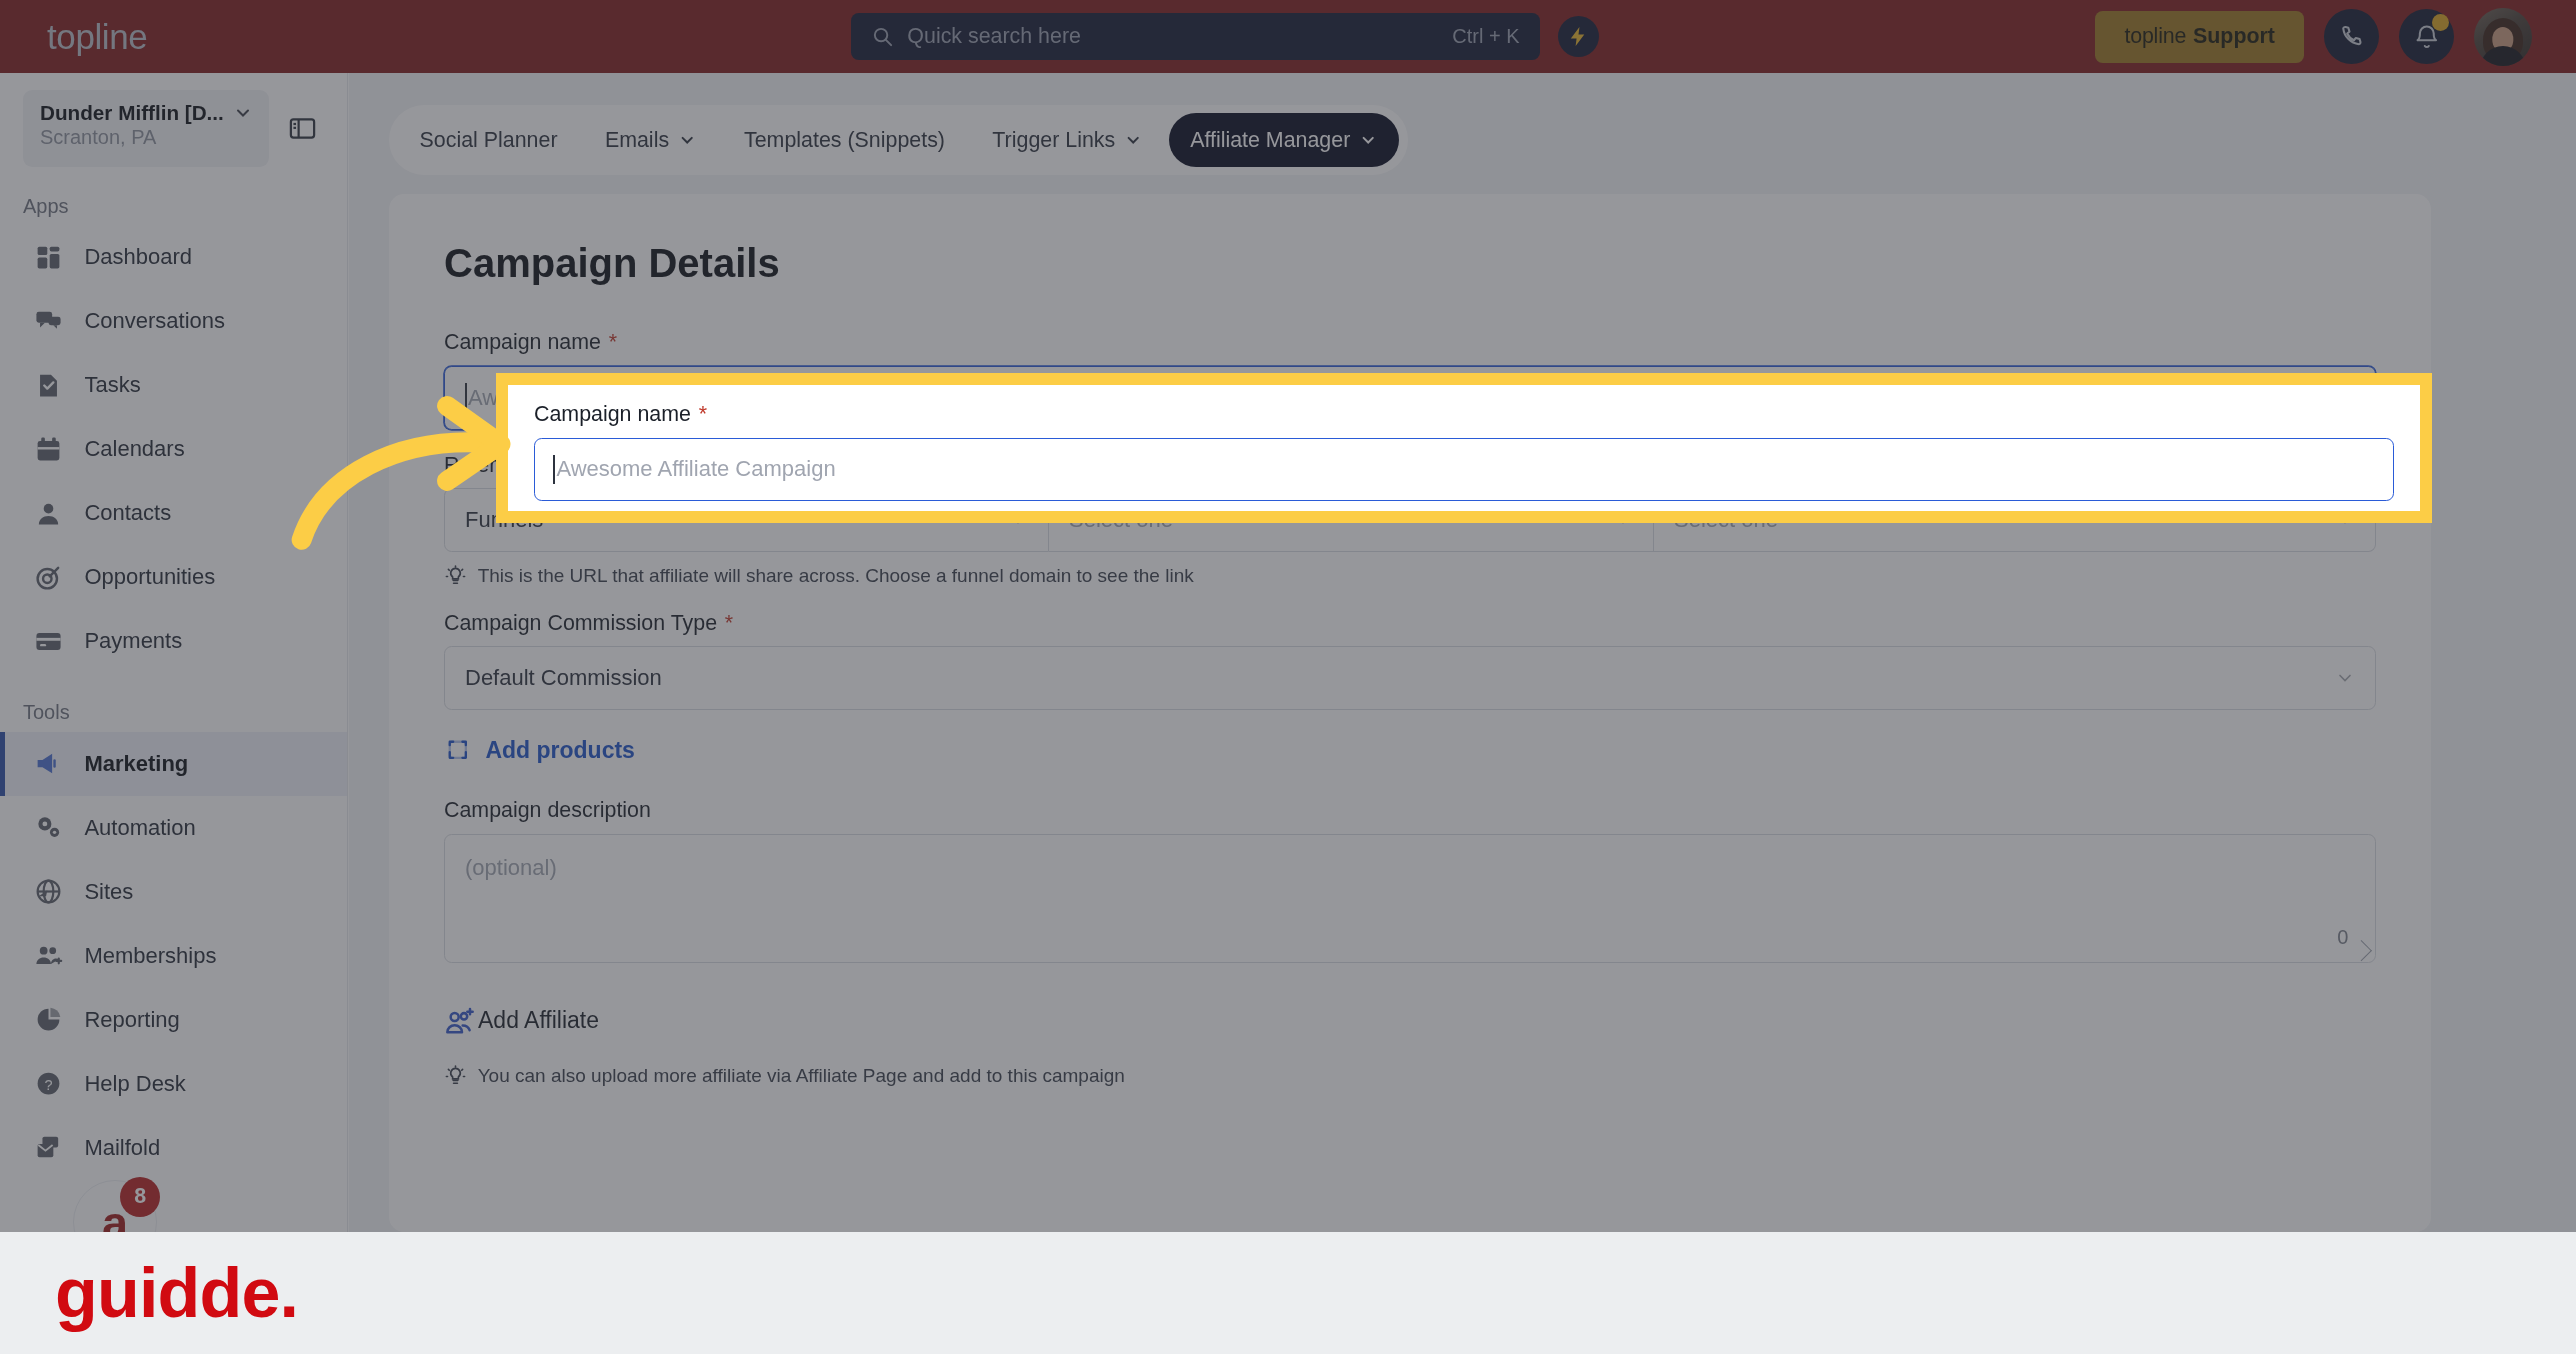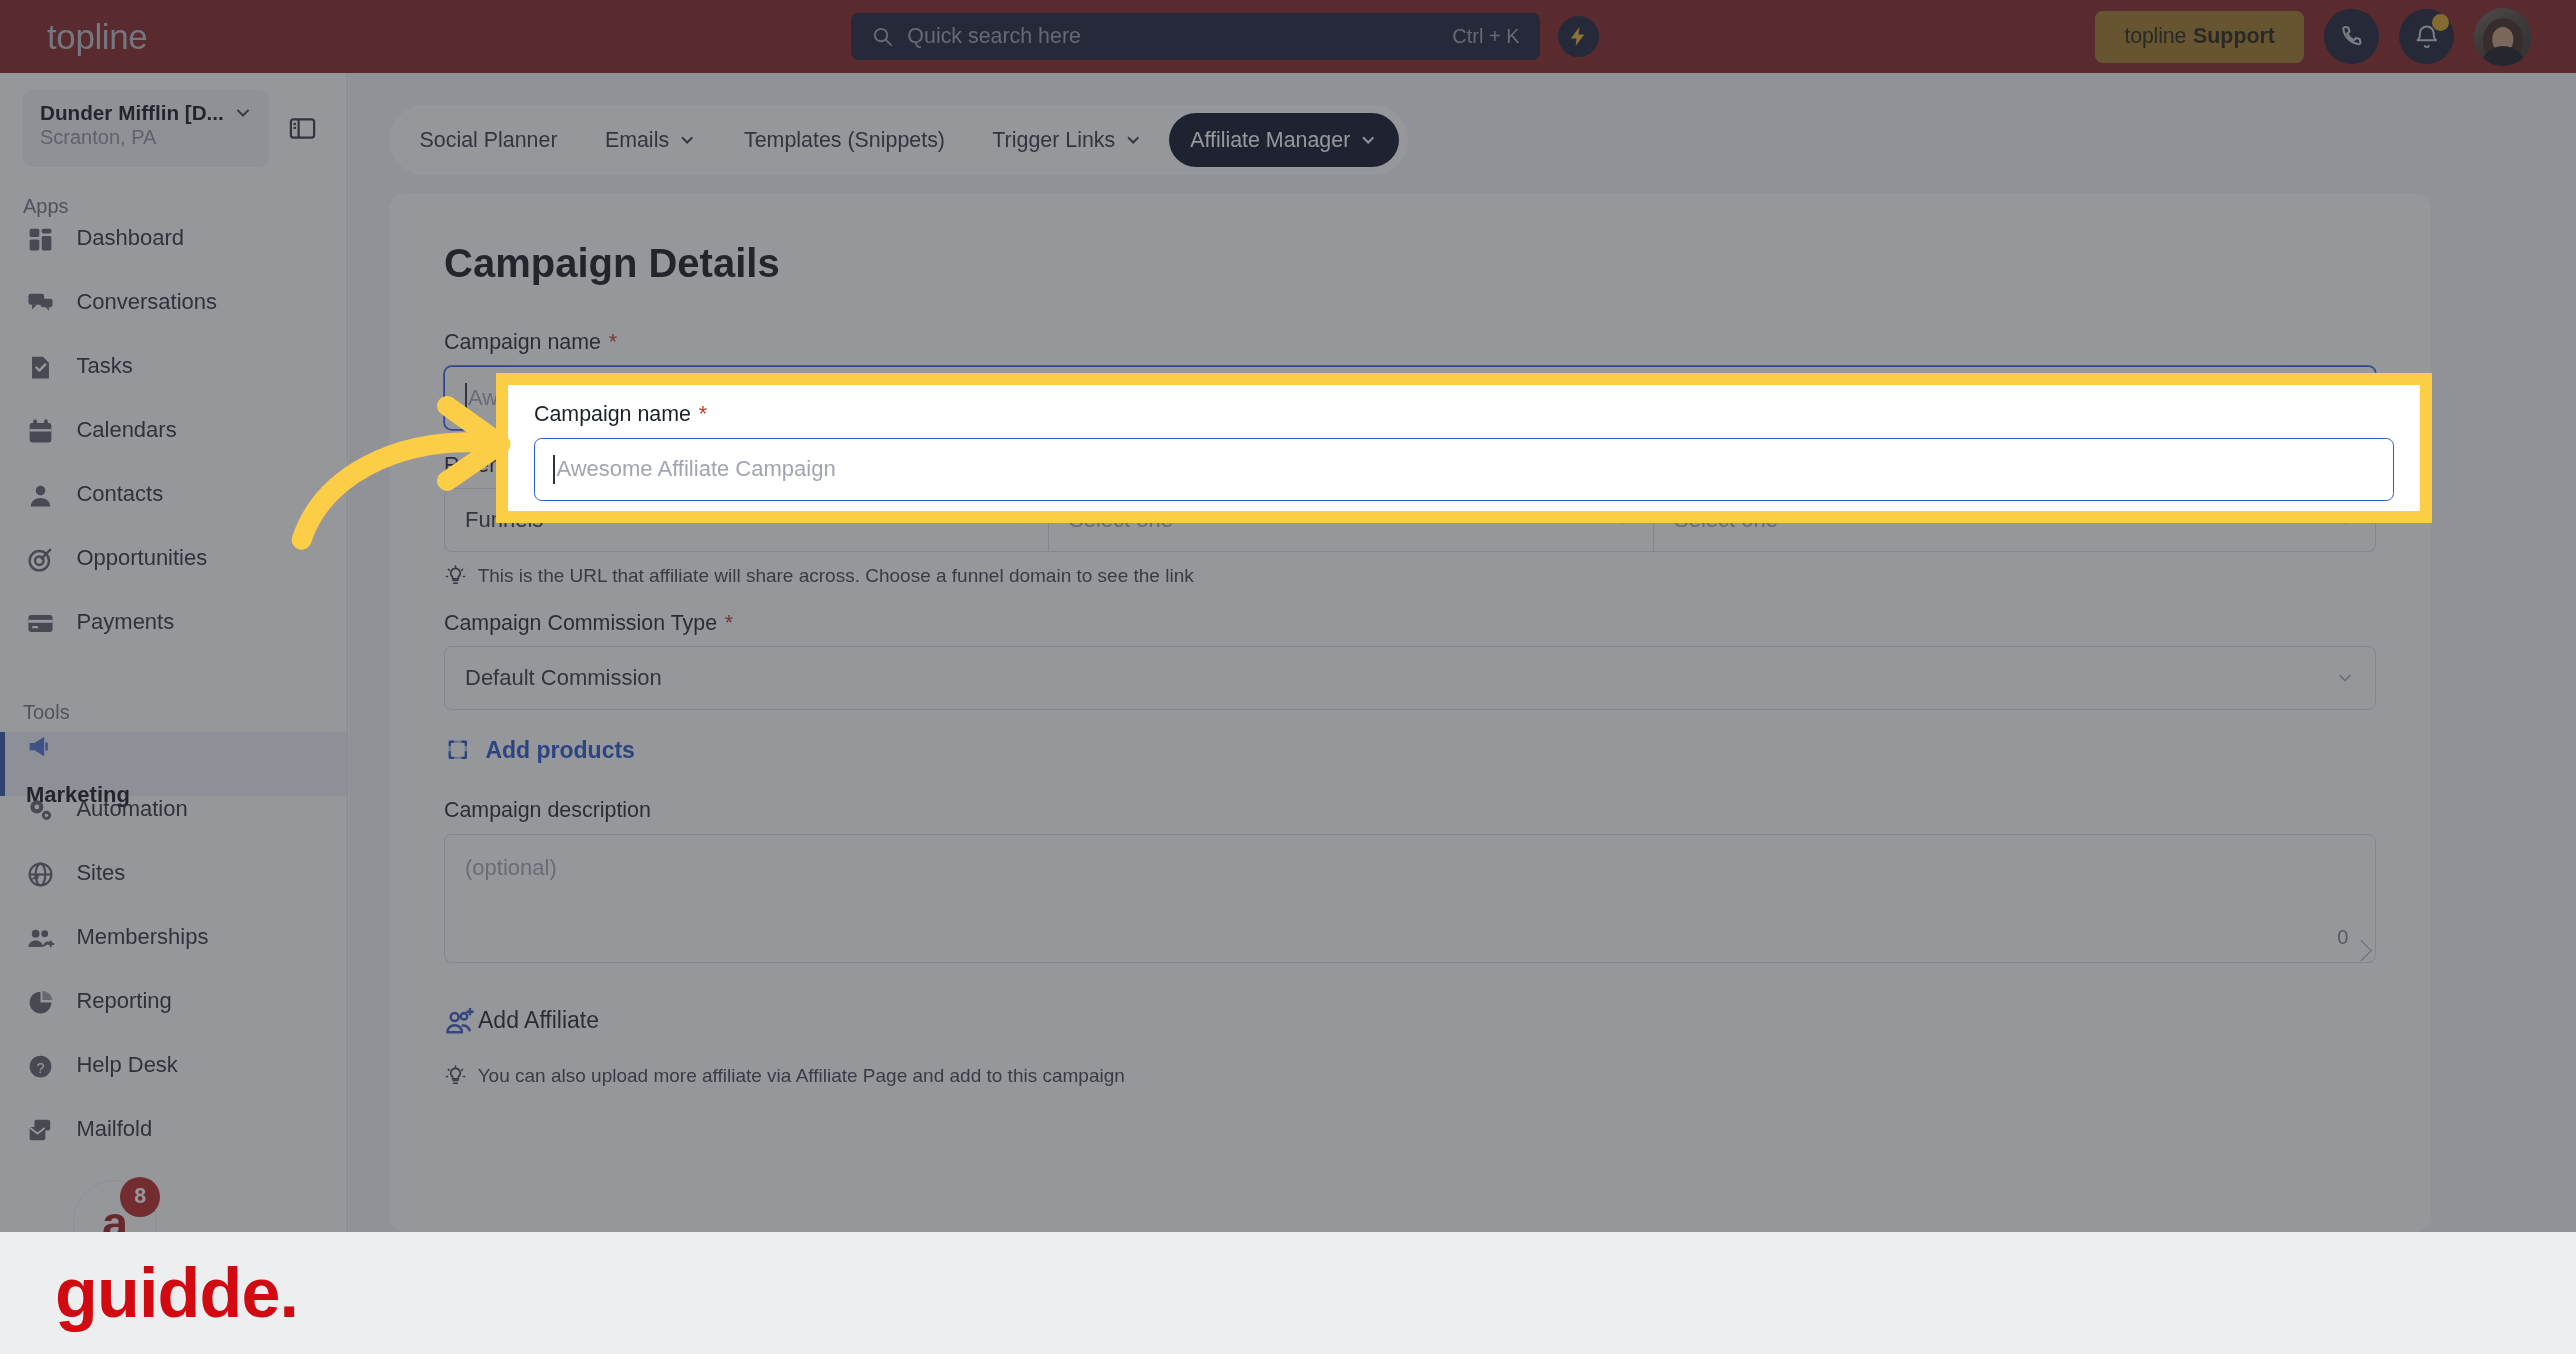"Dashboard" .nav-item { align-items: flex-start -> center; padding-left: 26px -> 34px }
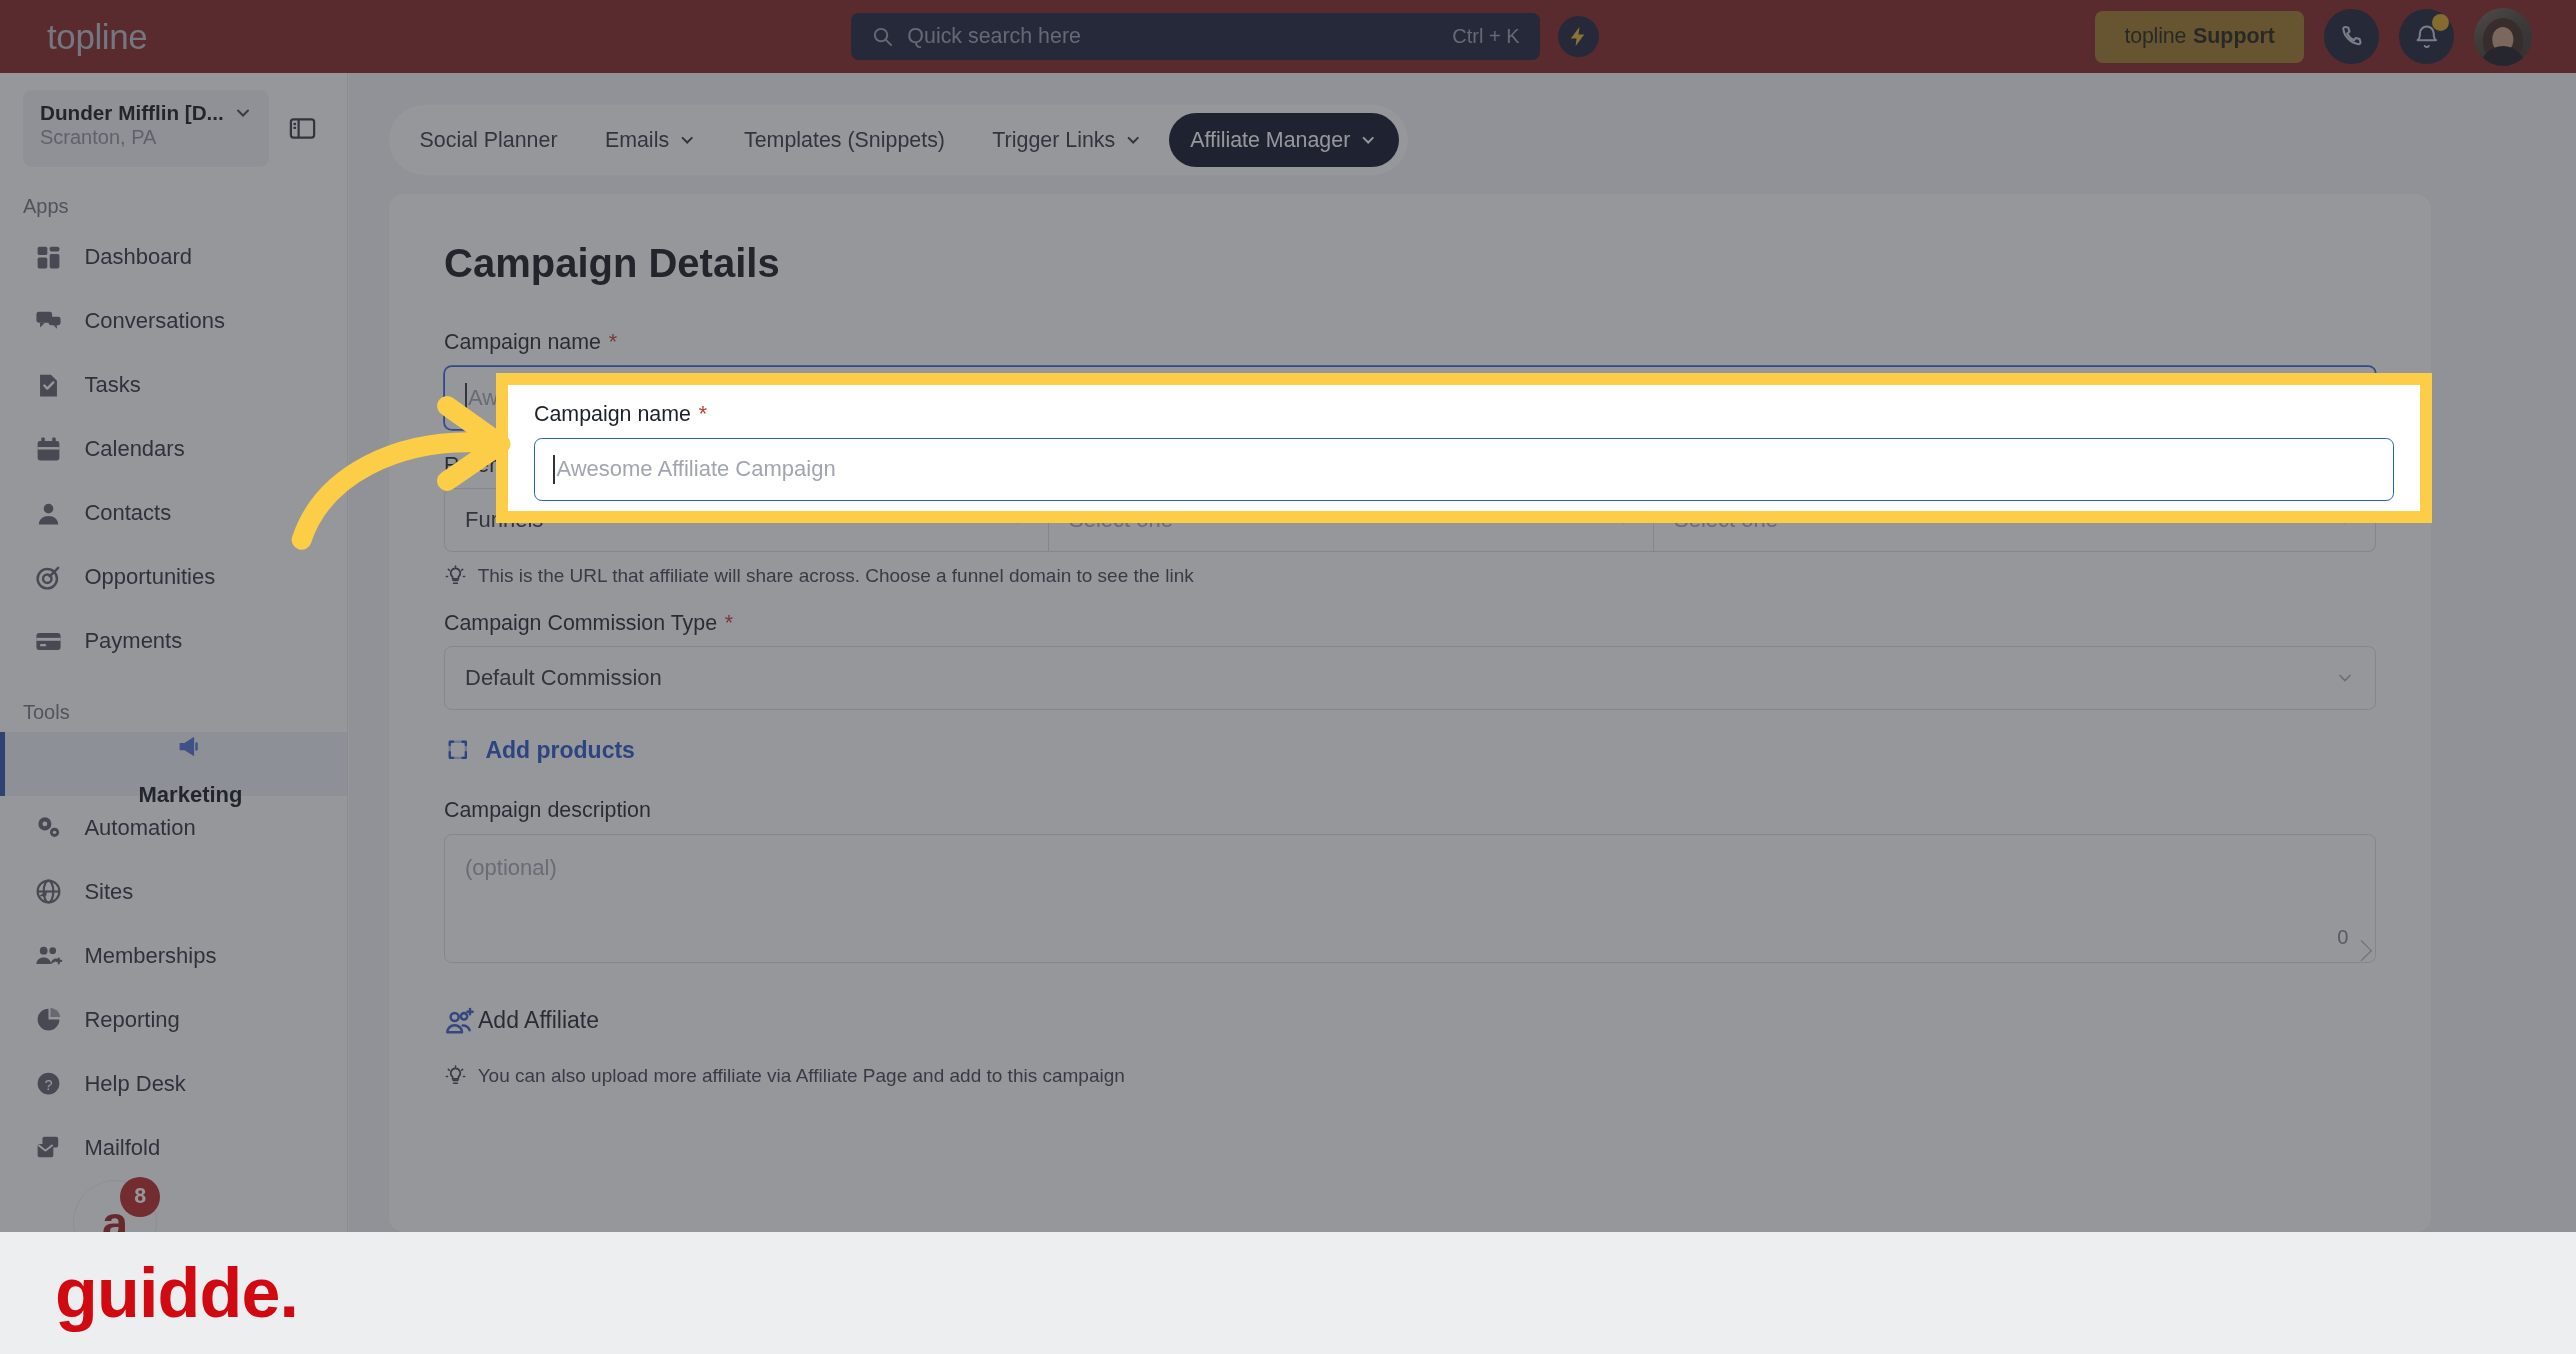"Marketing" .nav-item.active { flex-direction: column -> none }
